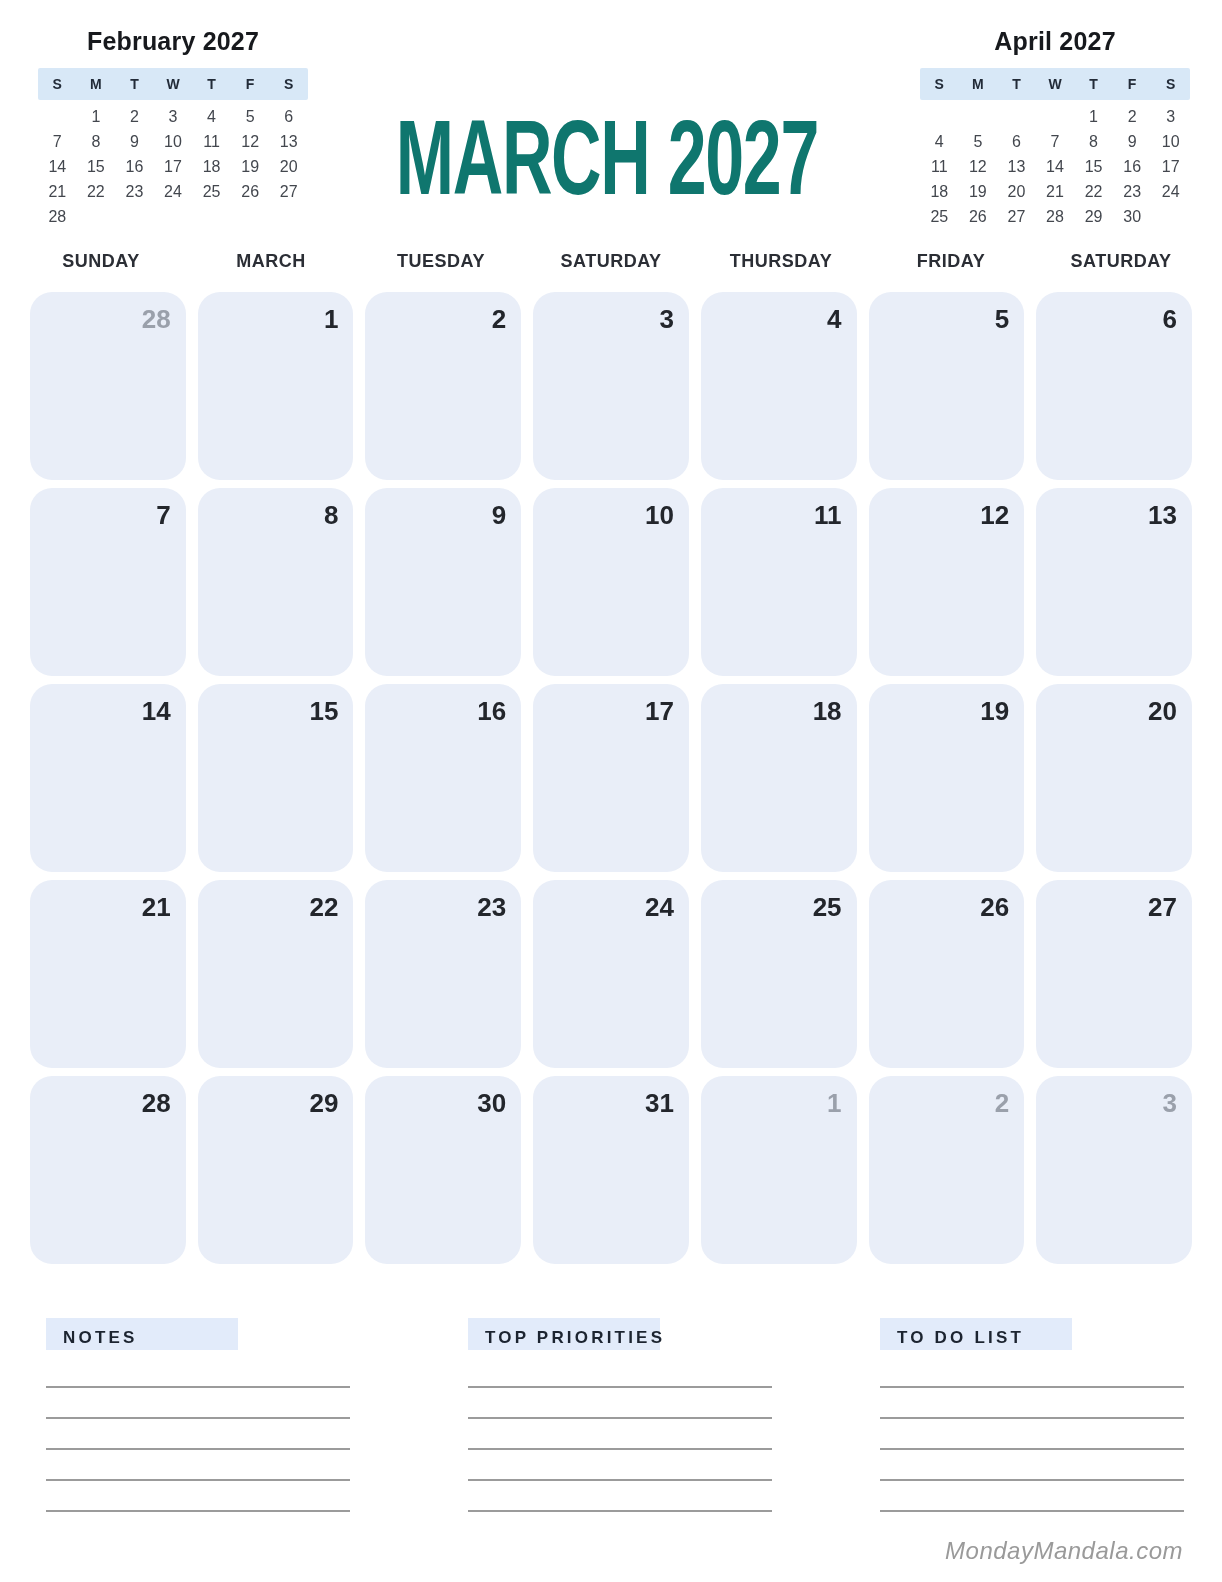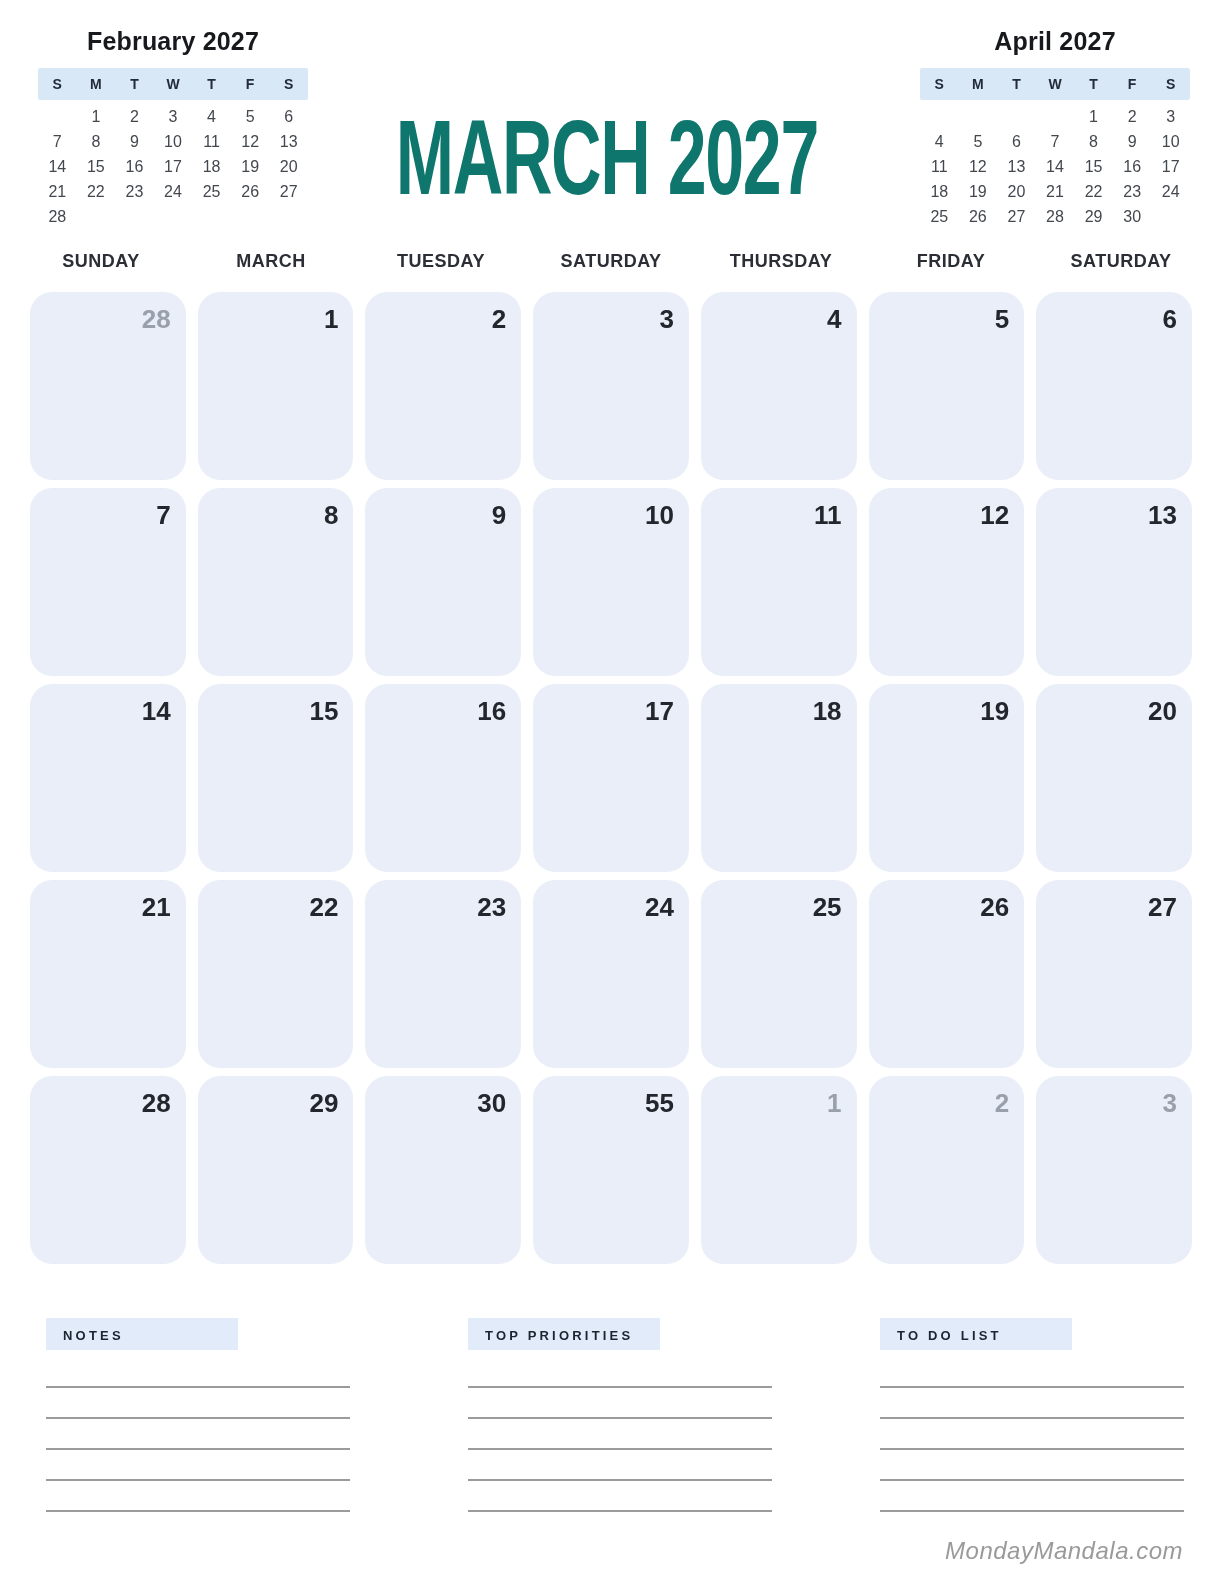"55" span.num { text: 55 -> 31 }
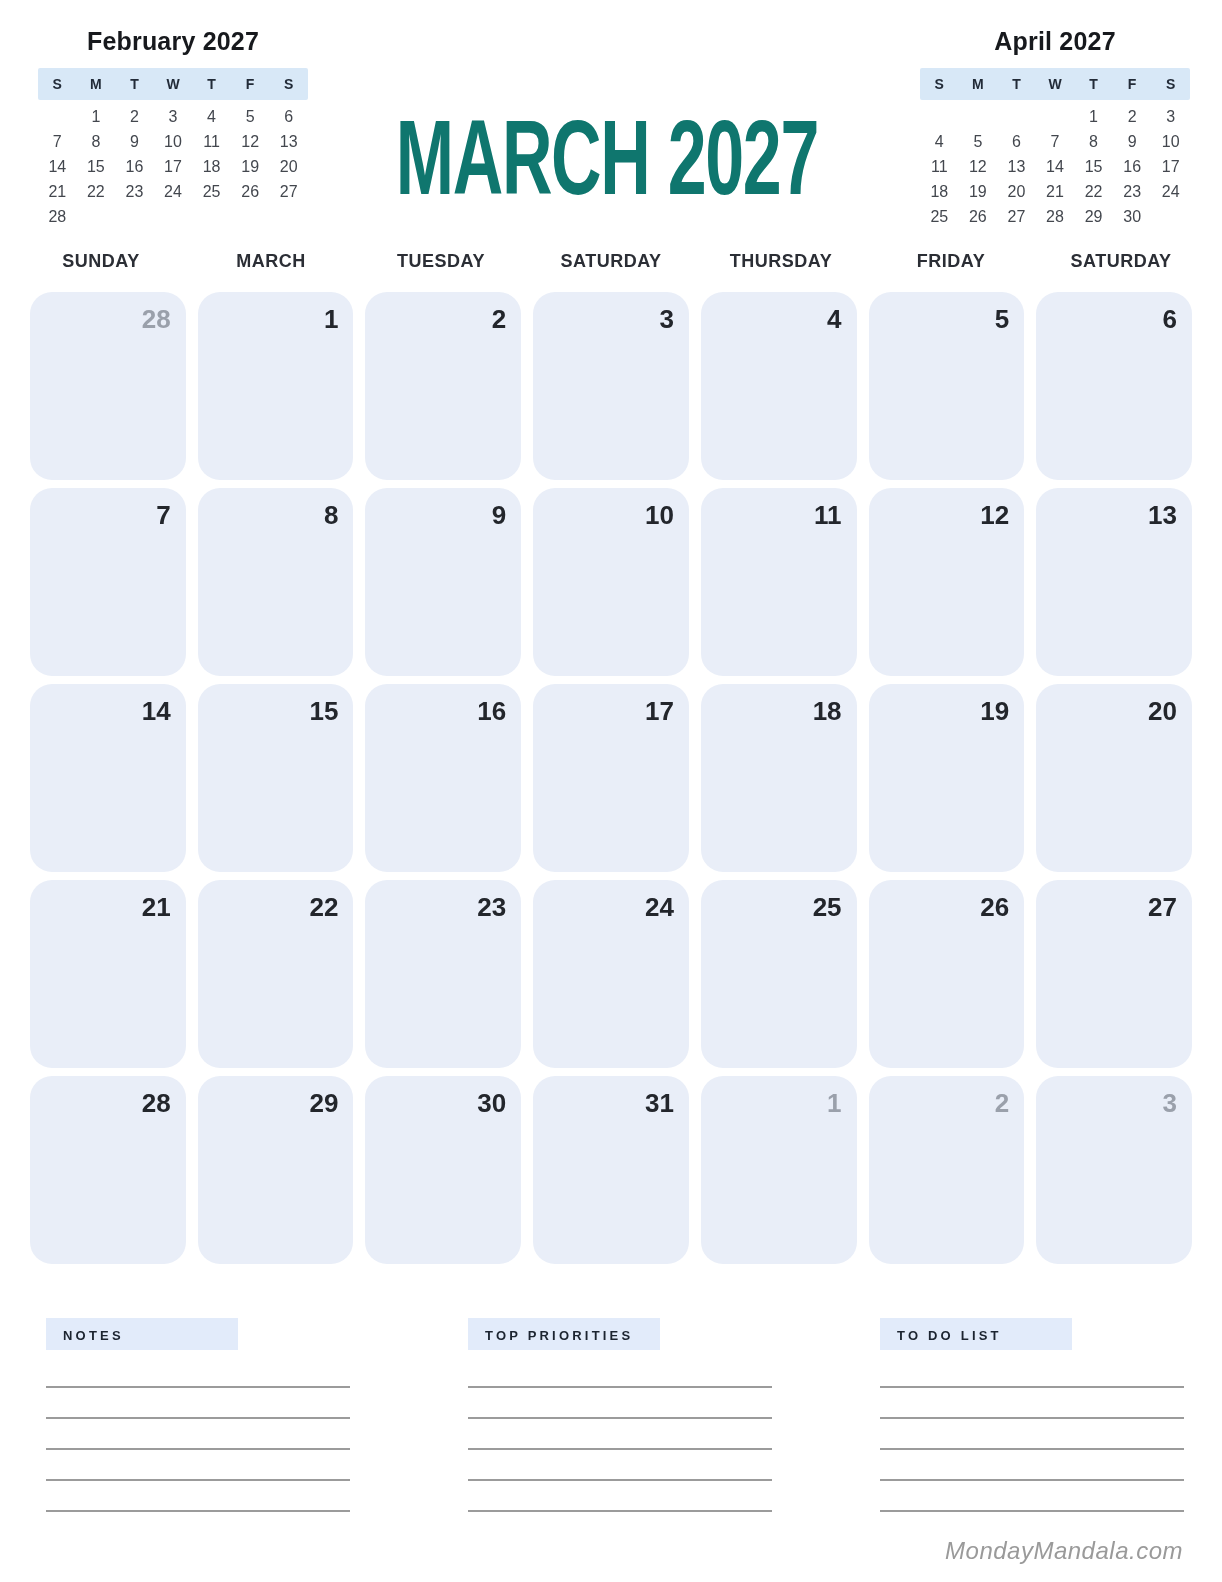"NOTES" .section-label { font-size: 13px -> 17px }
